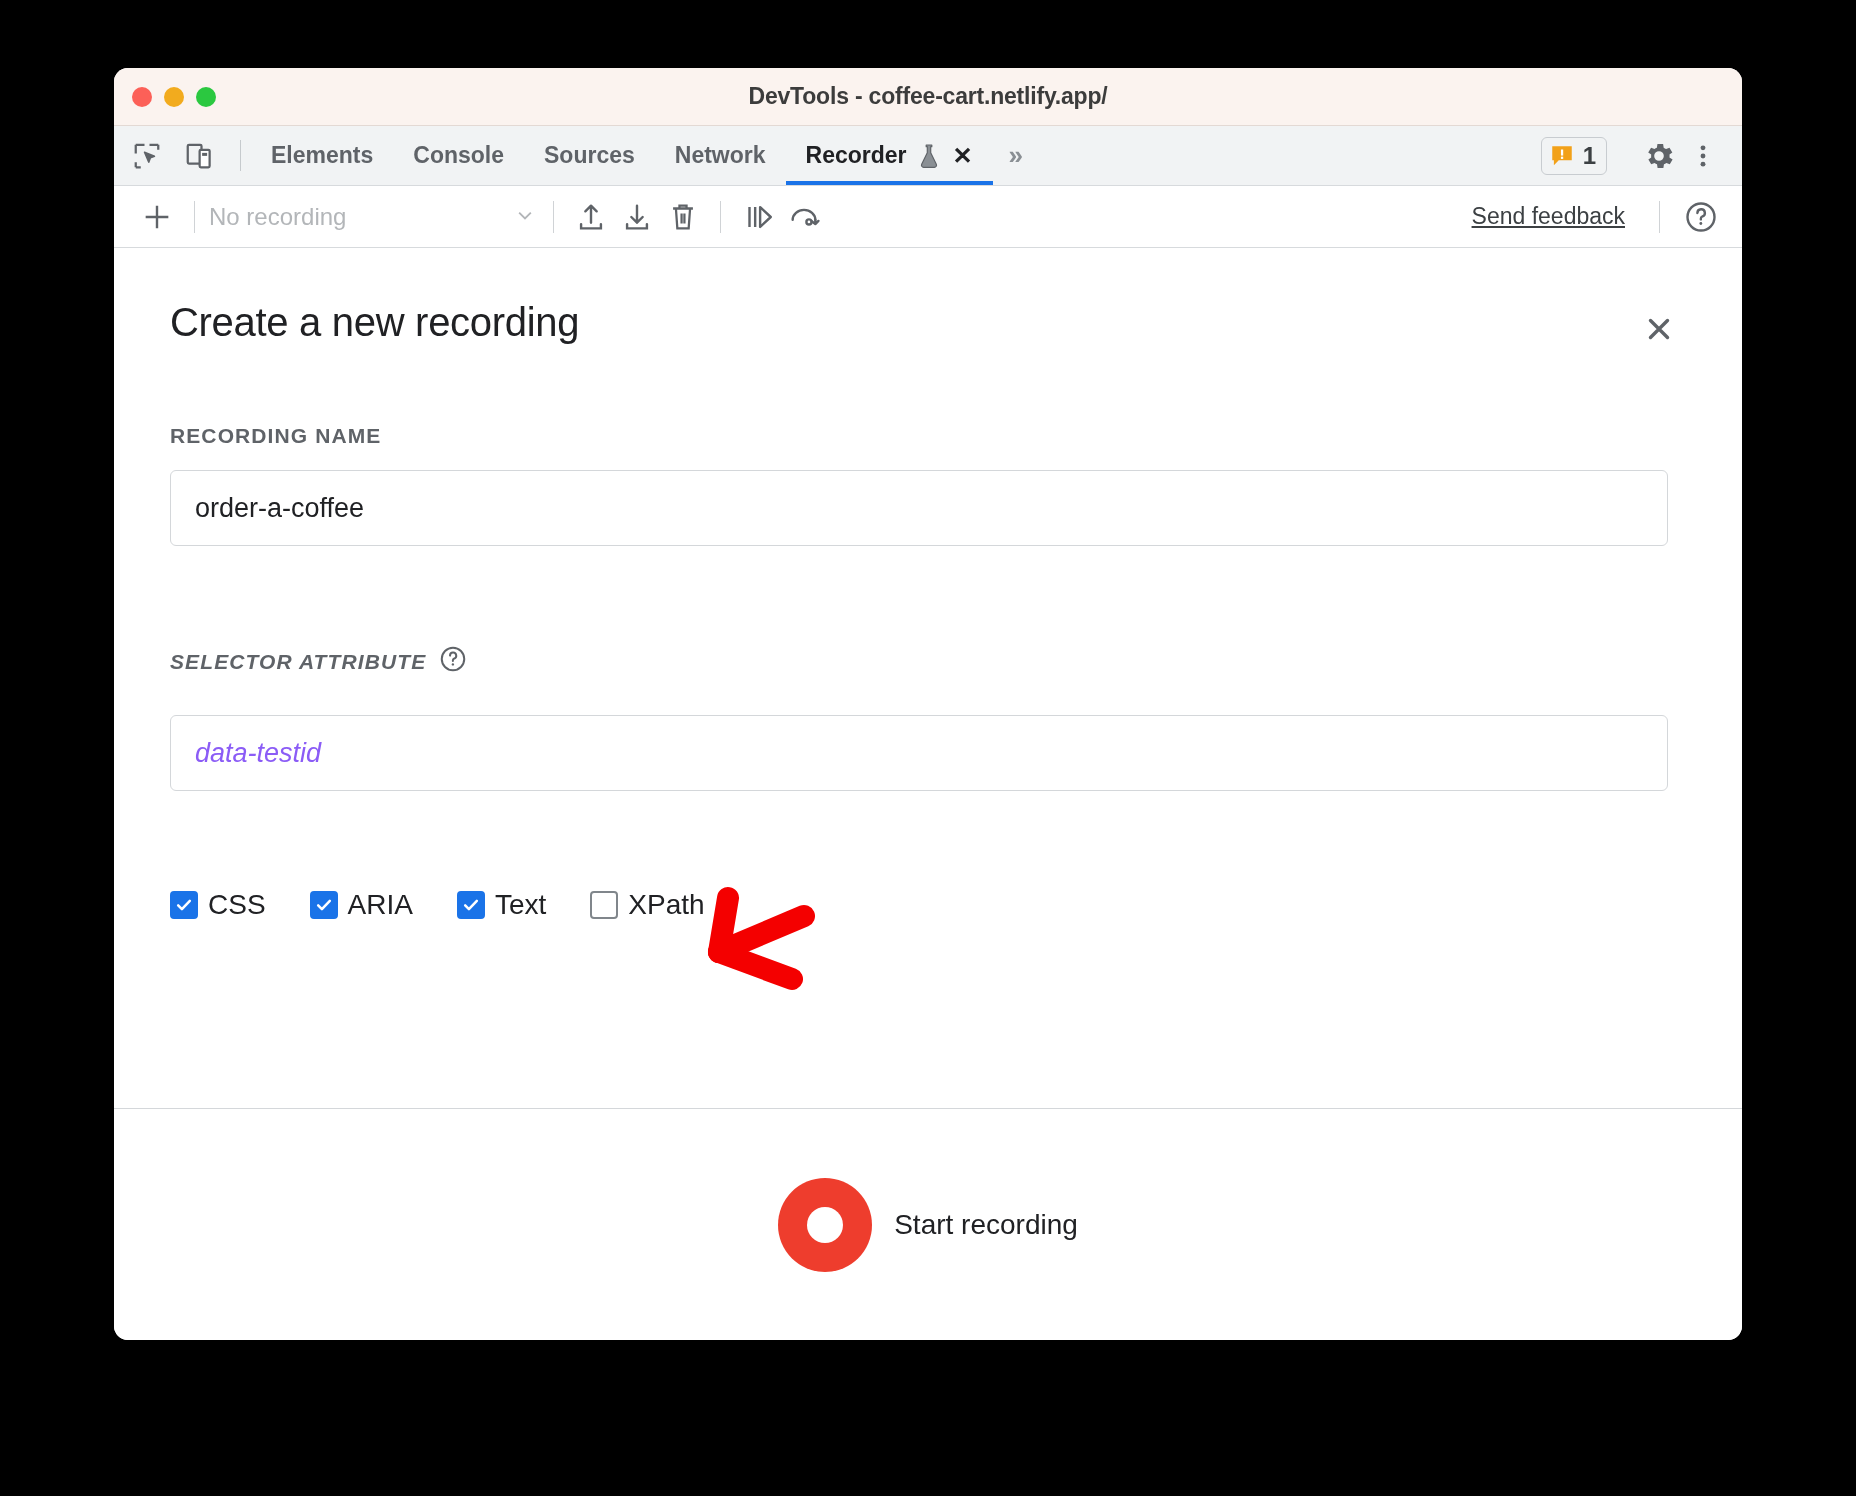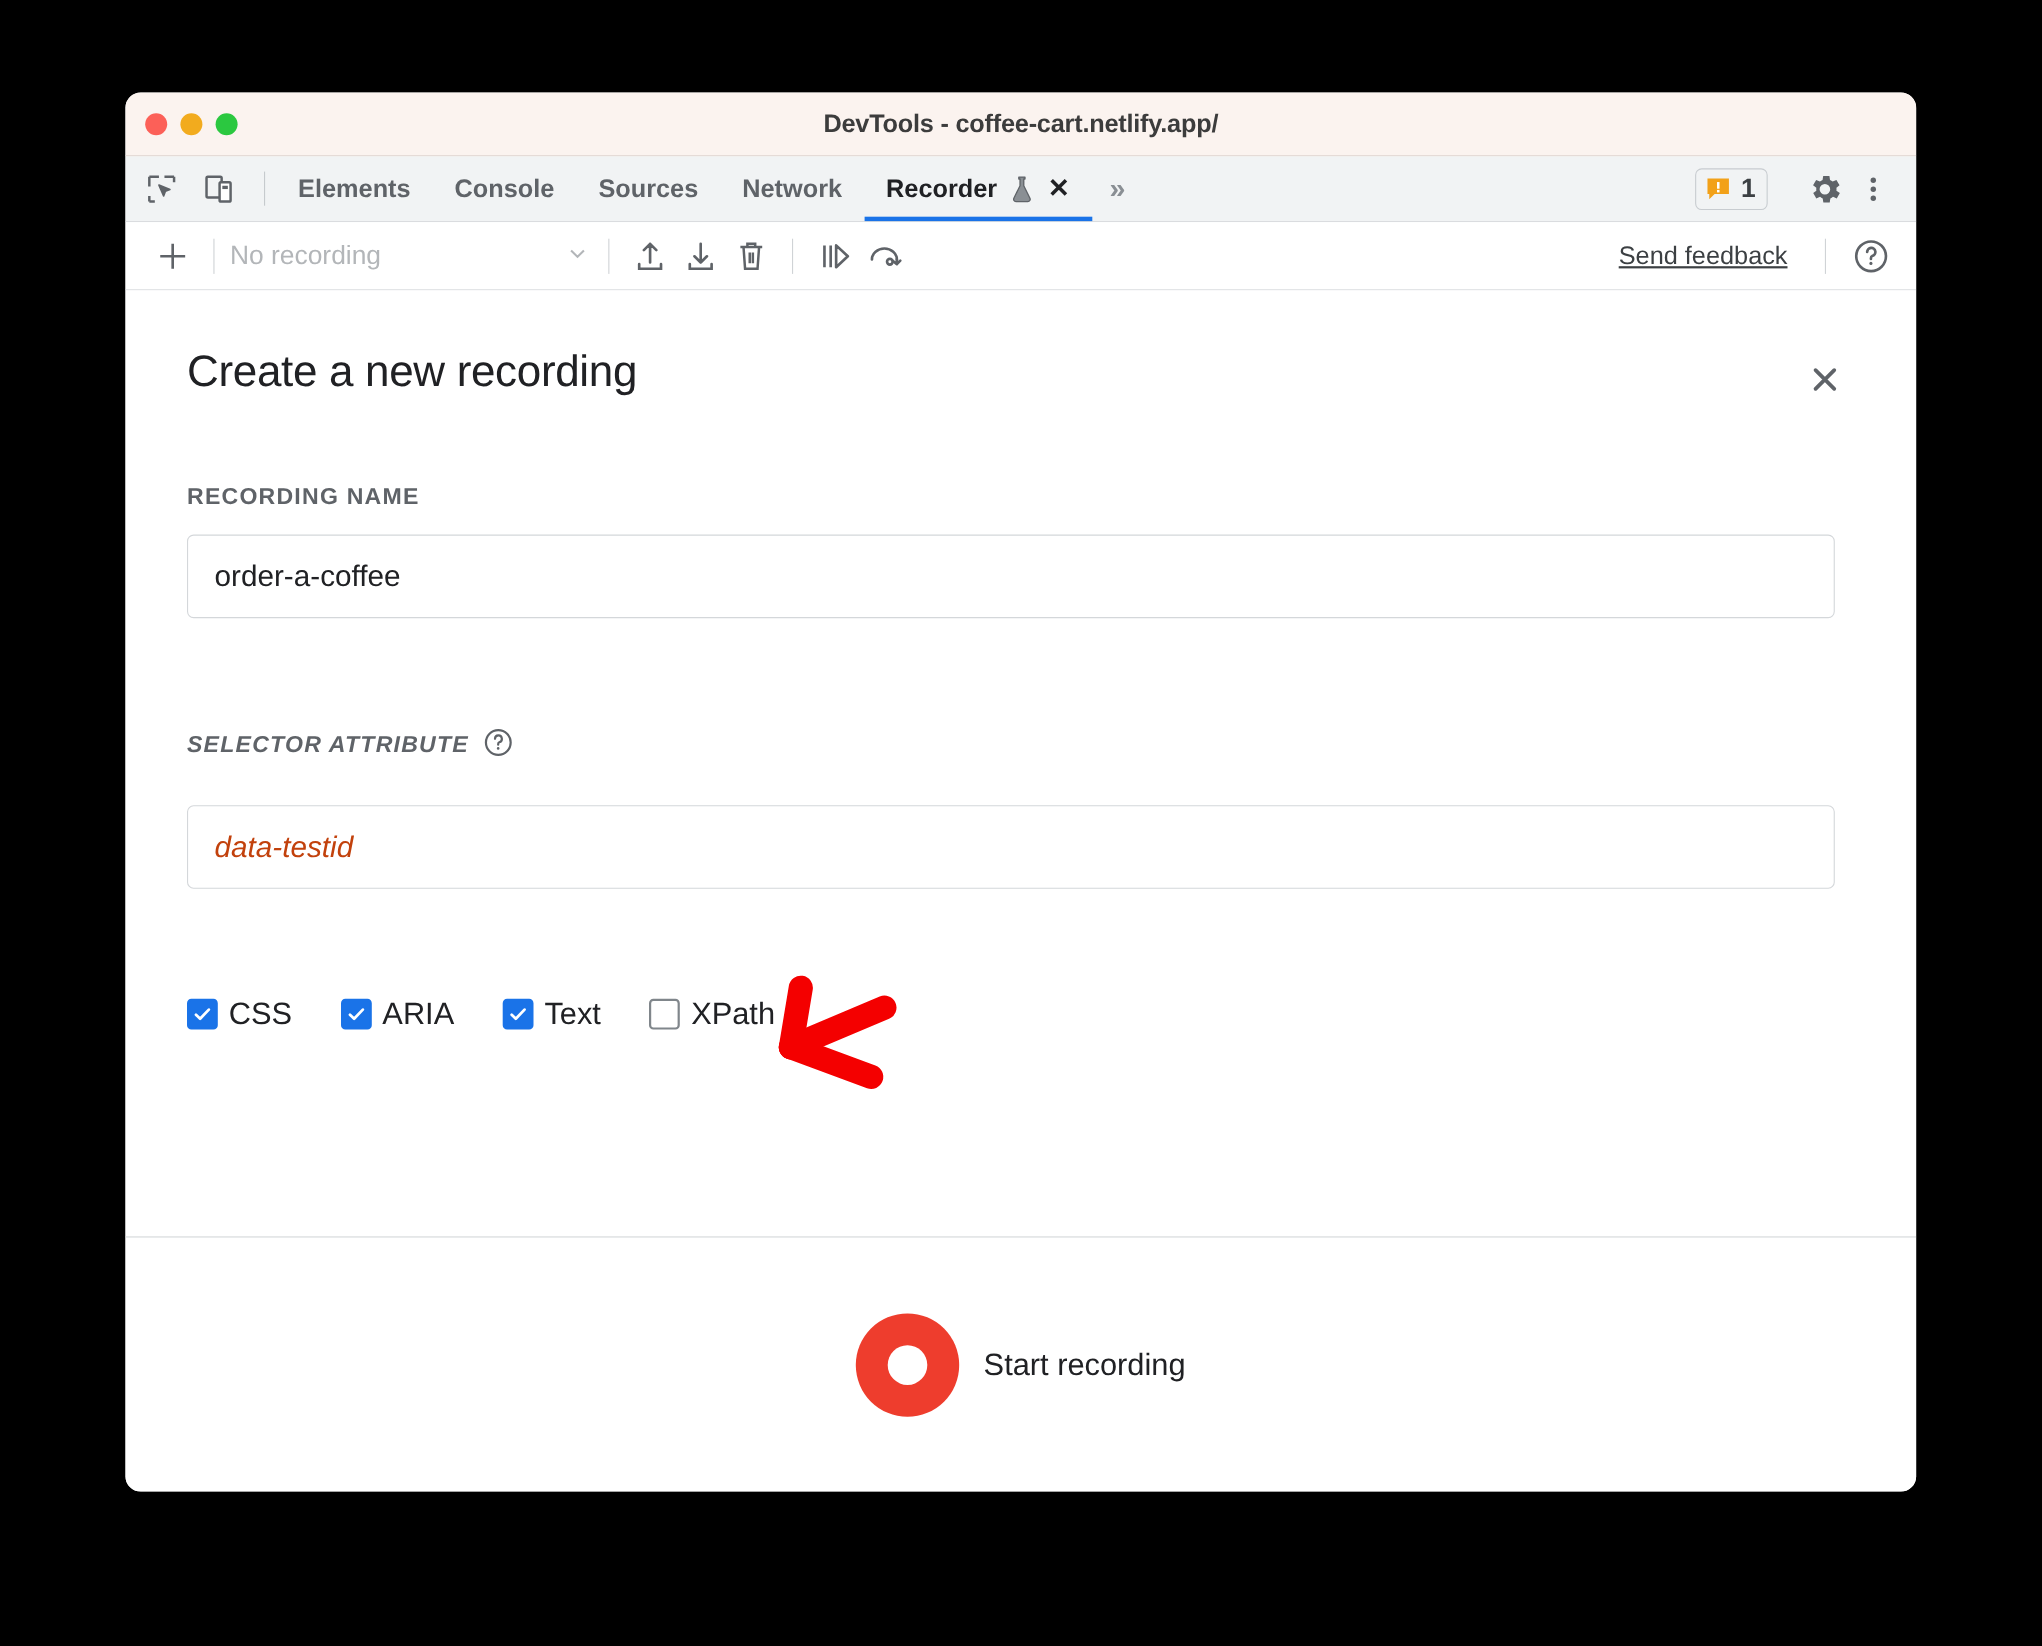"DevTools - coffee-cart.netlify.app/" .window { top: 84px -> 68px }
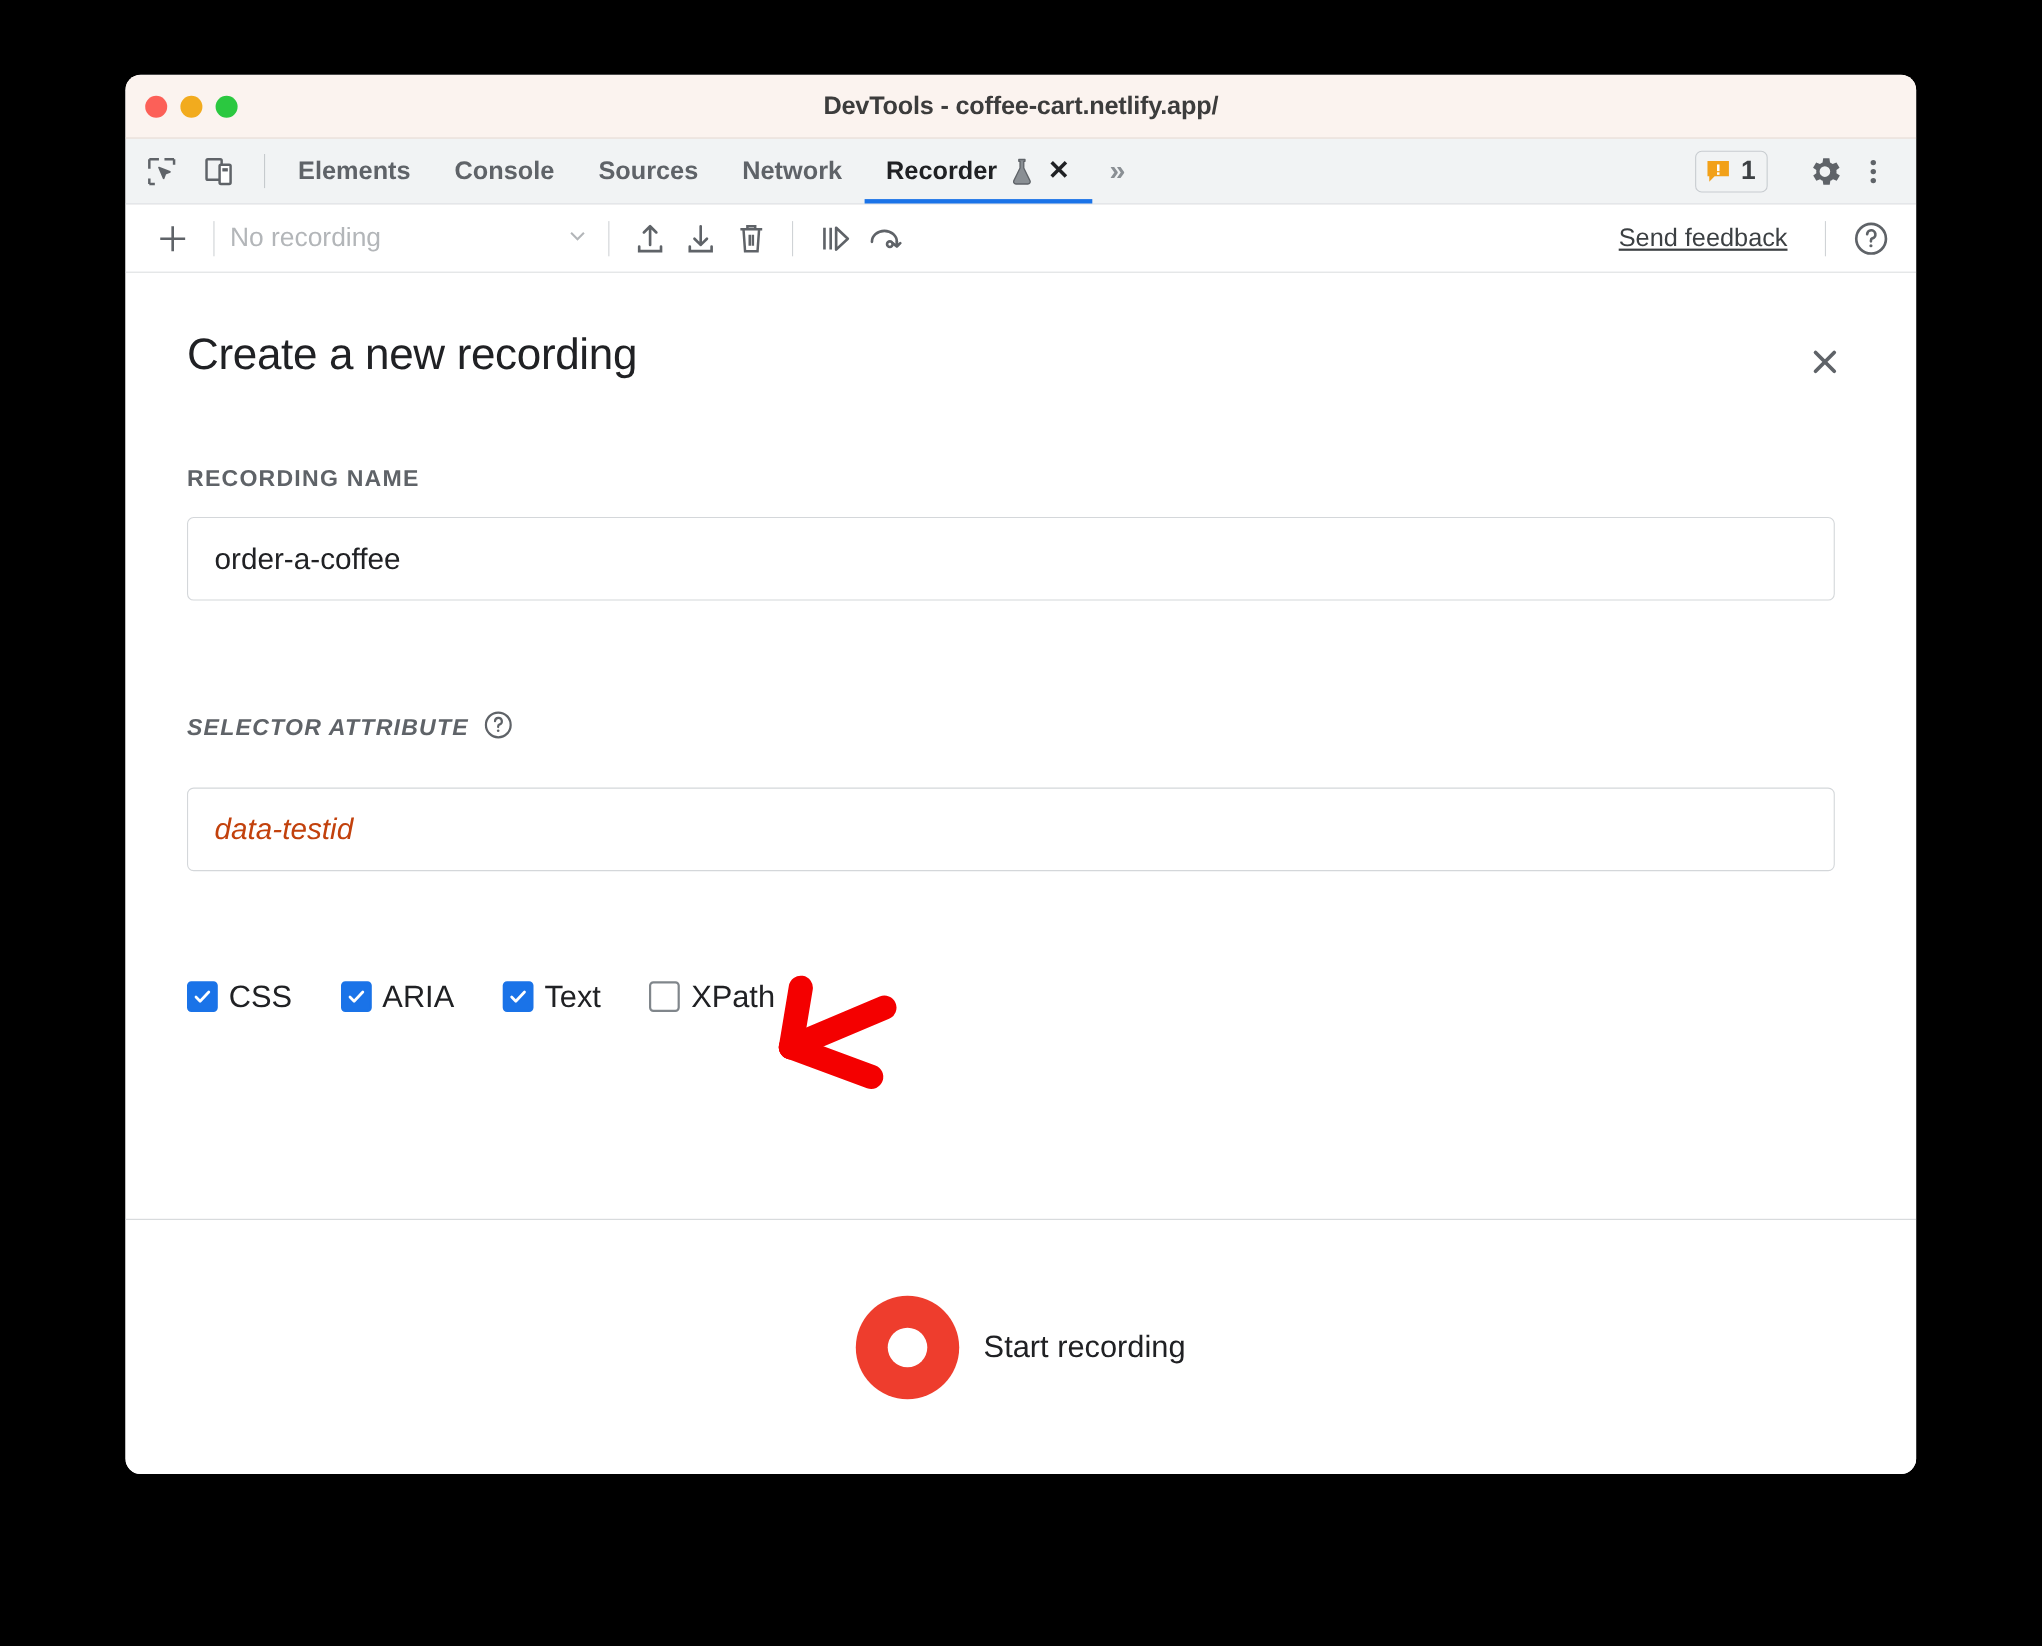"data-testid" .text-input.placeholder { color: #c2410c -> #8b5cf6 }
